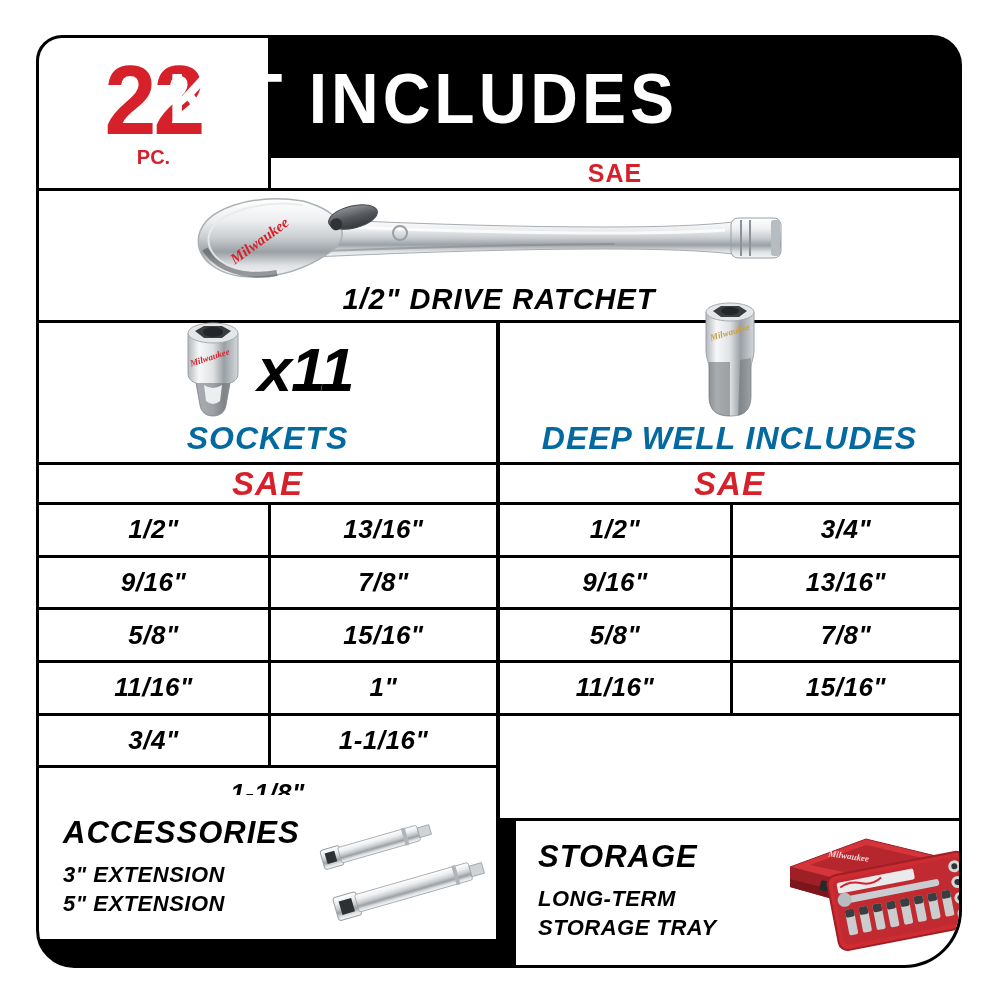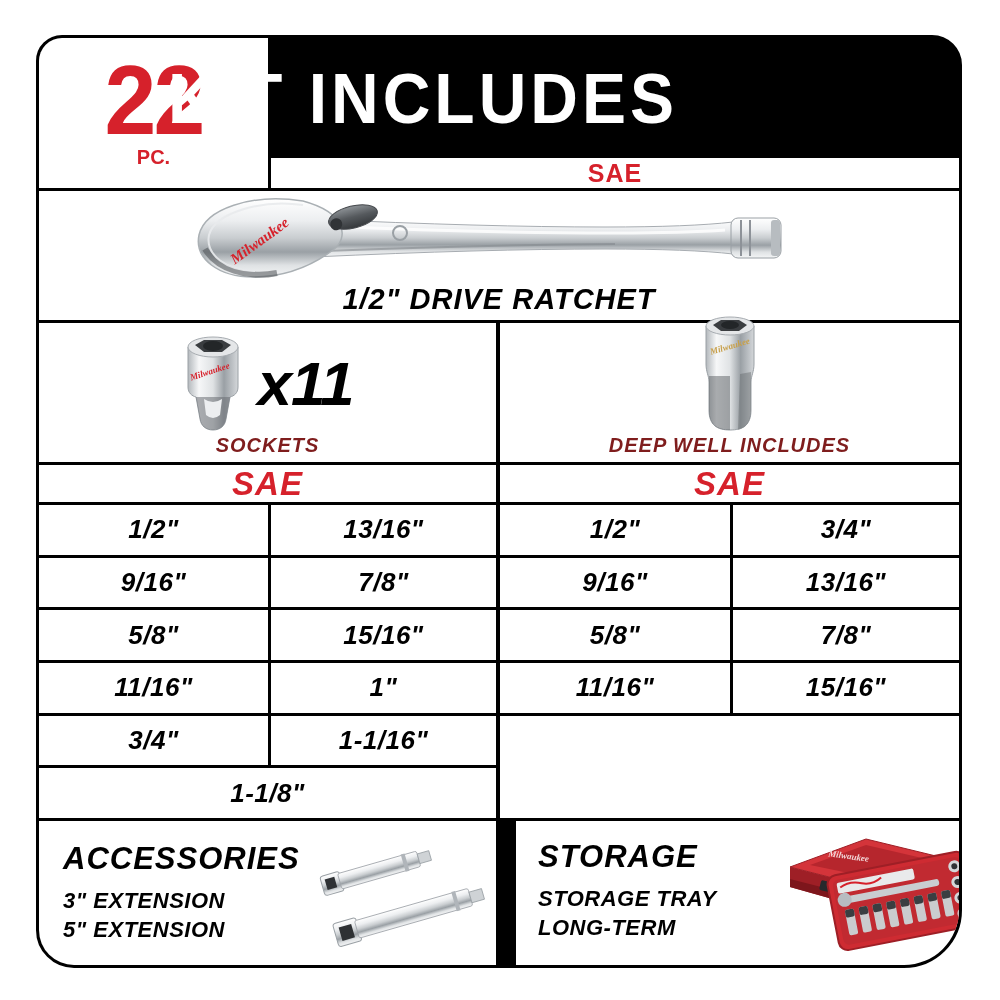"SOCKETS" .socket-label { color: #7f1d1d -> #0369a1; font-size: 20px -> 32px }
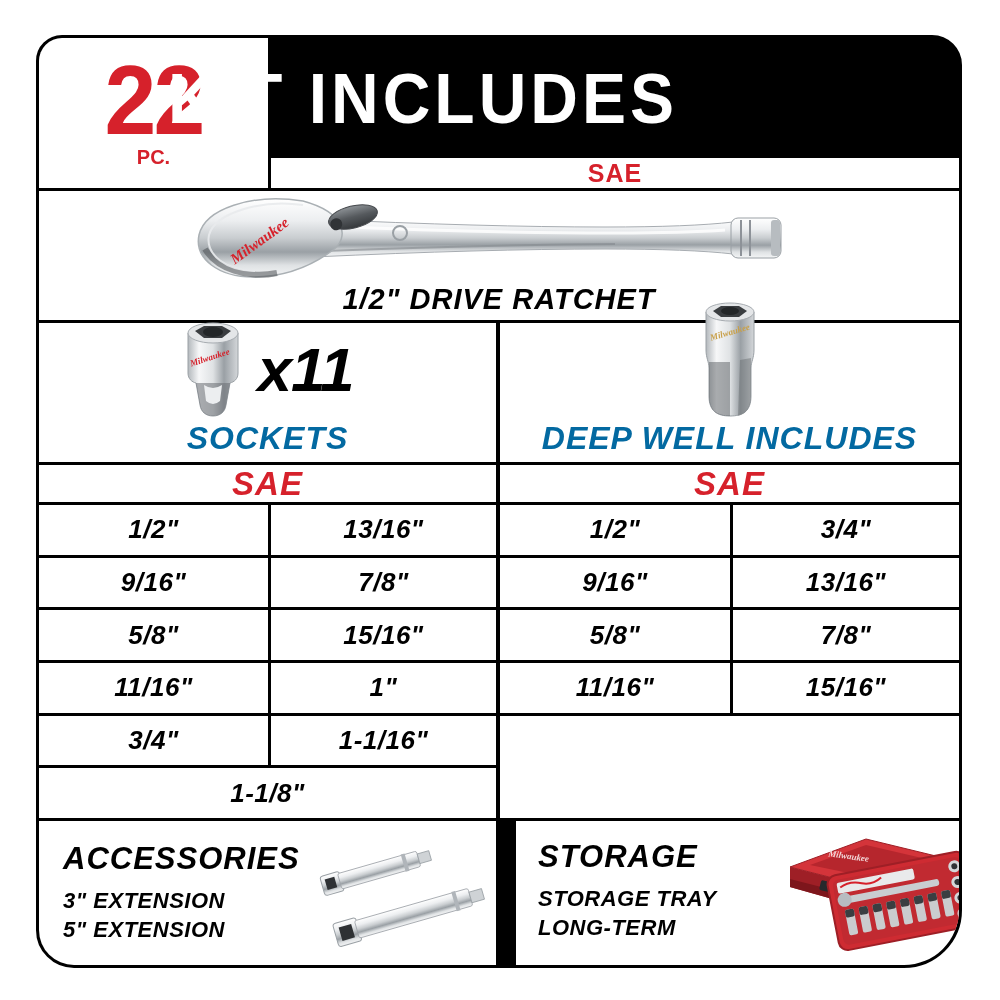"ACCESSORIES" .bottom-left { top: 783px -> 757px }
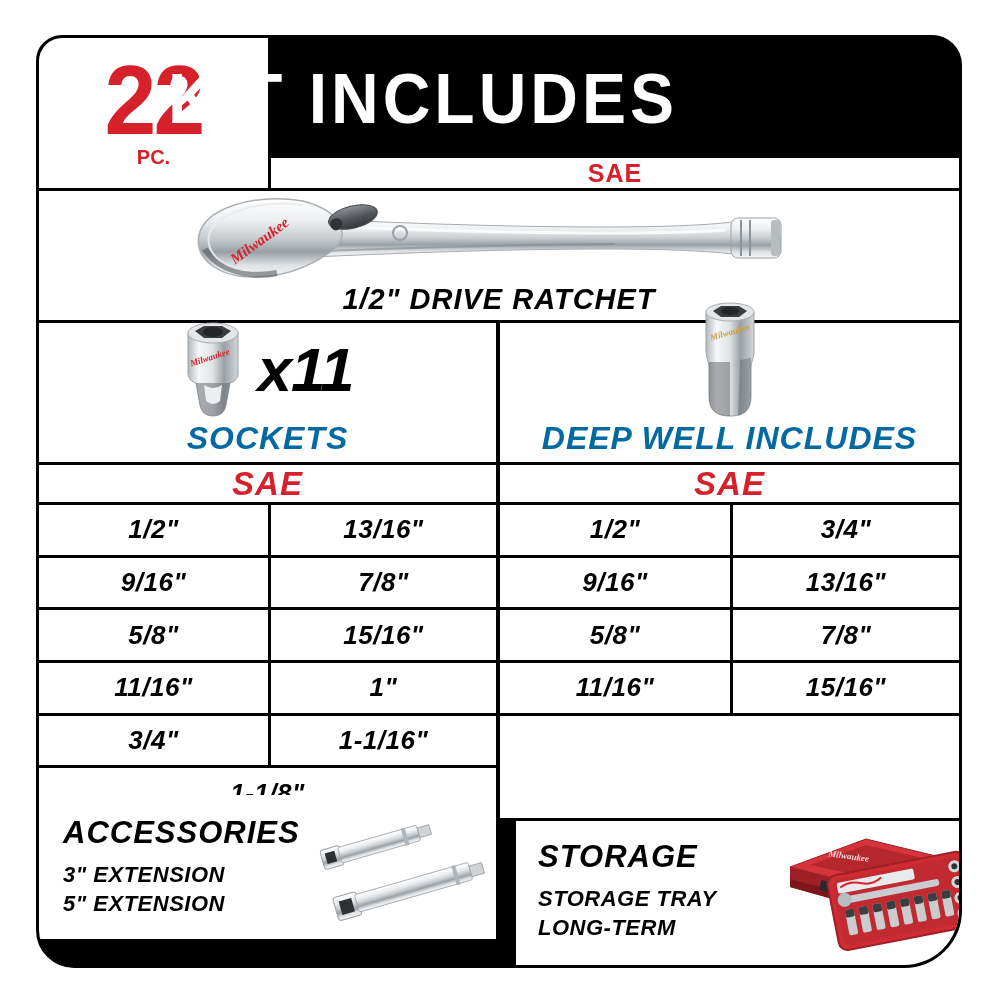"STORAGE TRAY" div { order: before "LONG-TERM" -> after "LONG-TERM" }
